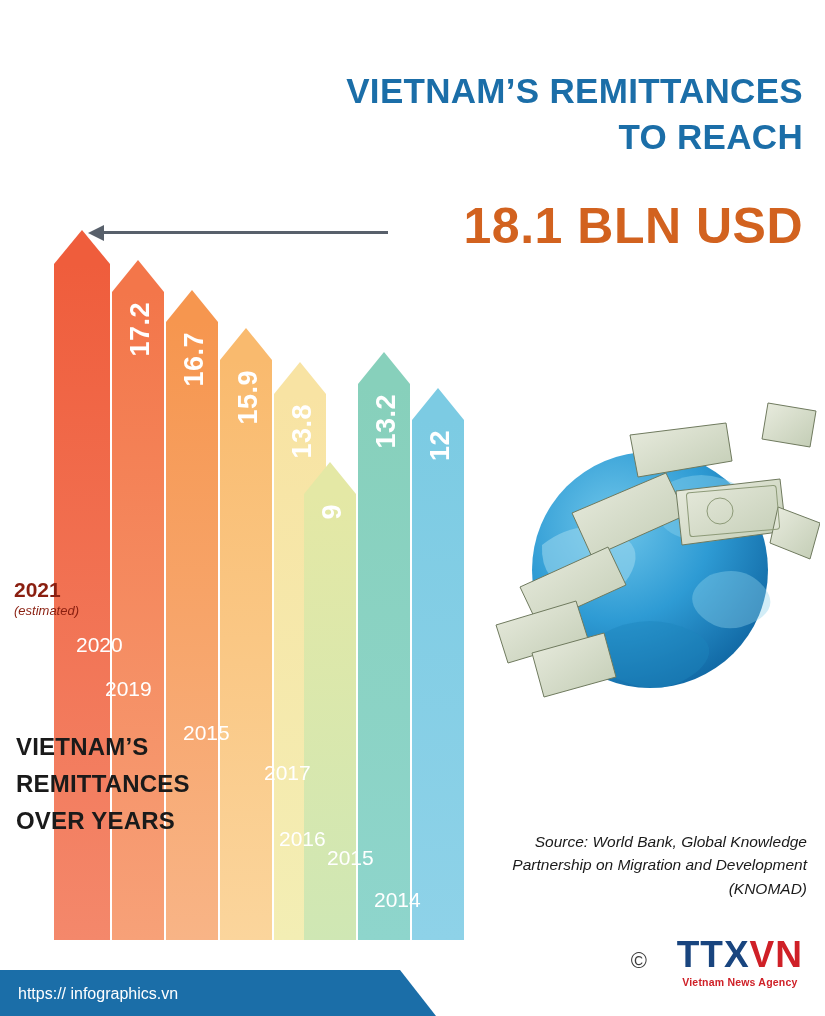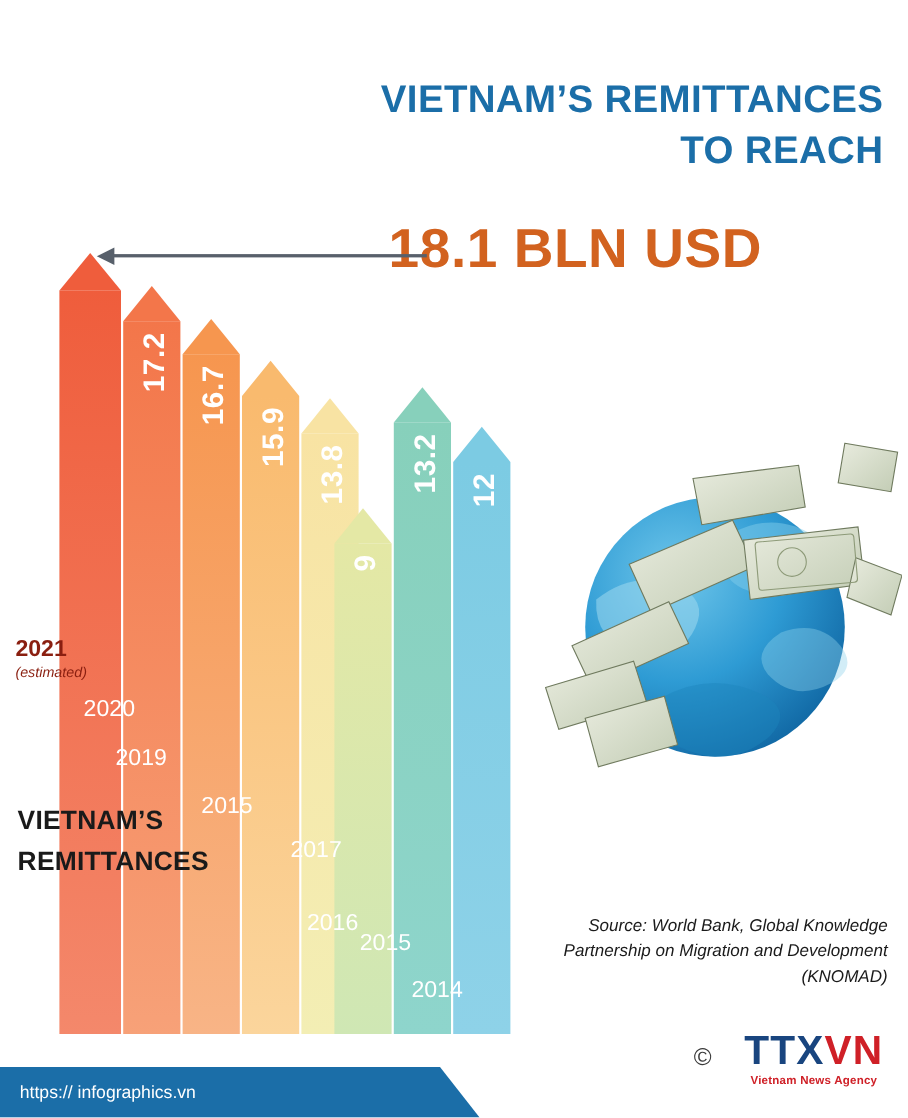"18.1 BLN USD" .bignum { text-align: center -> right }
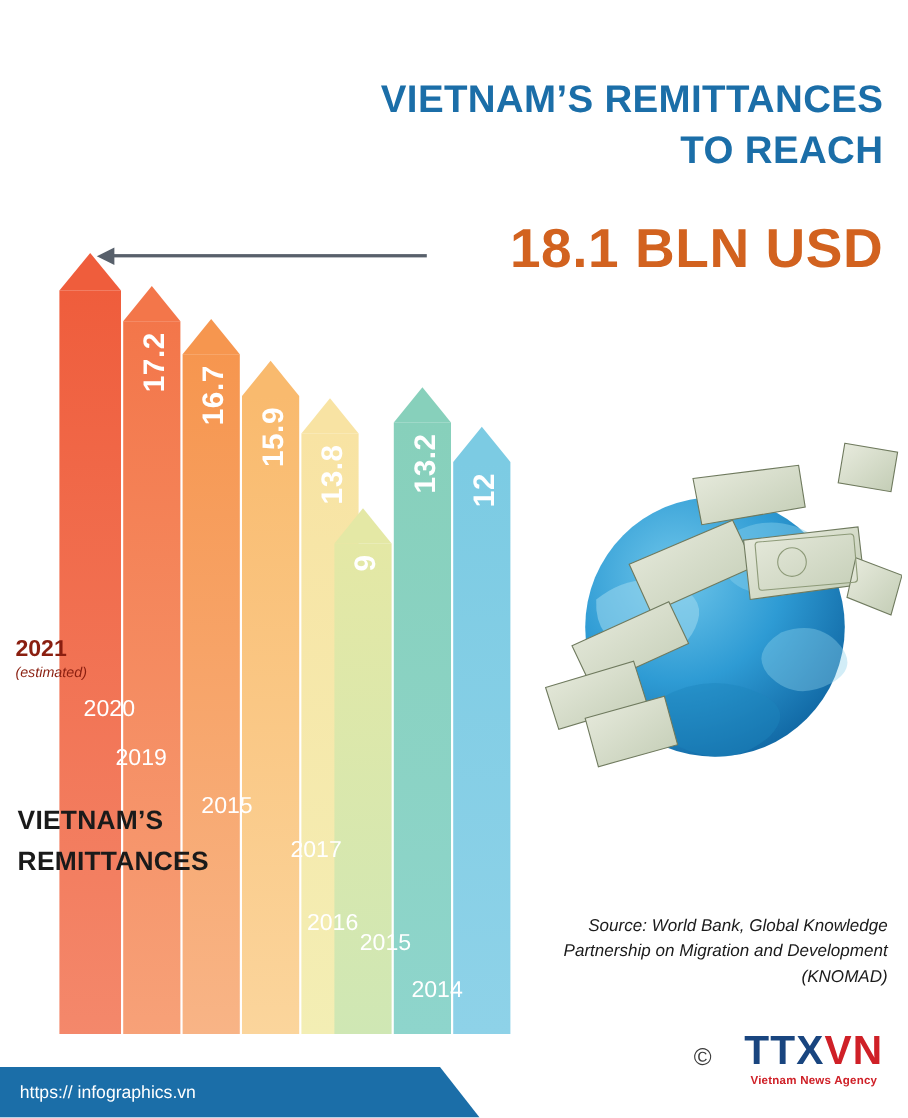"OVER YEARS" div { html: none -> <div>OVER YEARS</div> }
